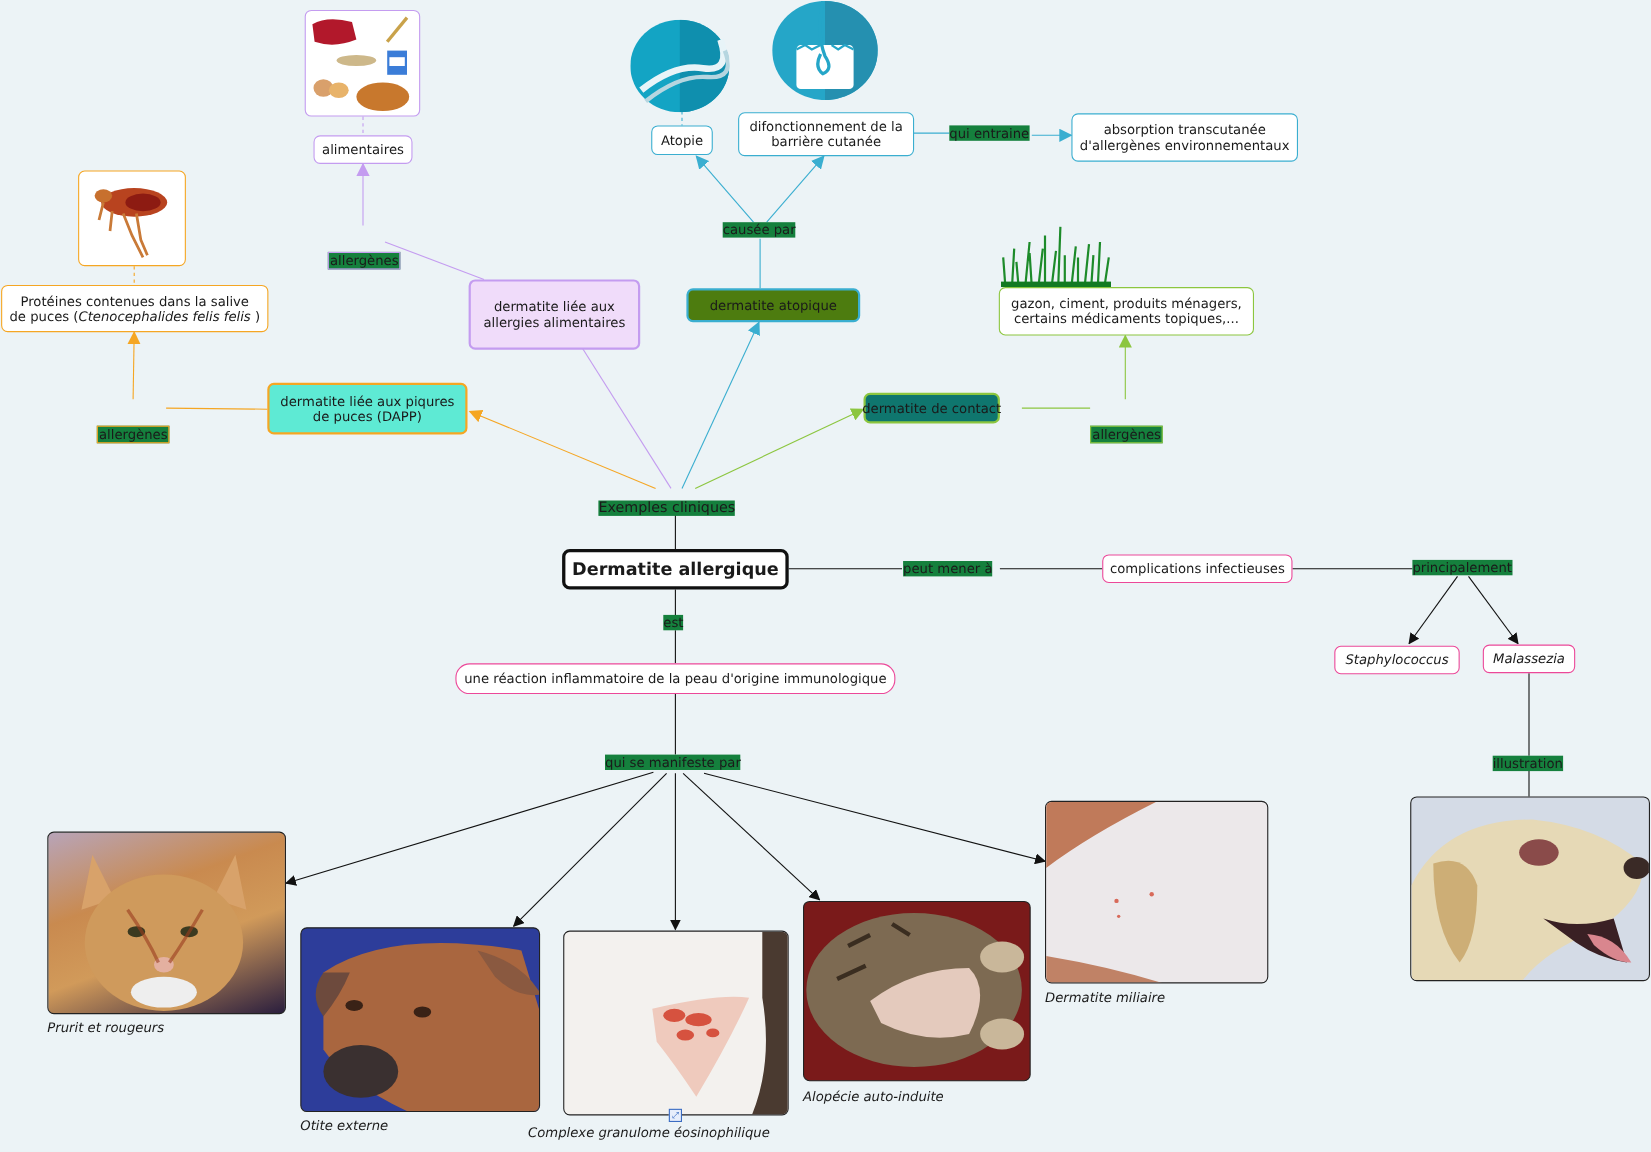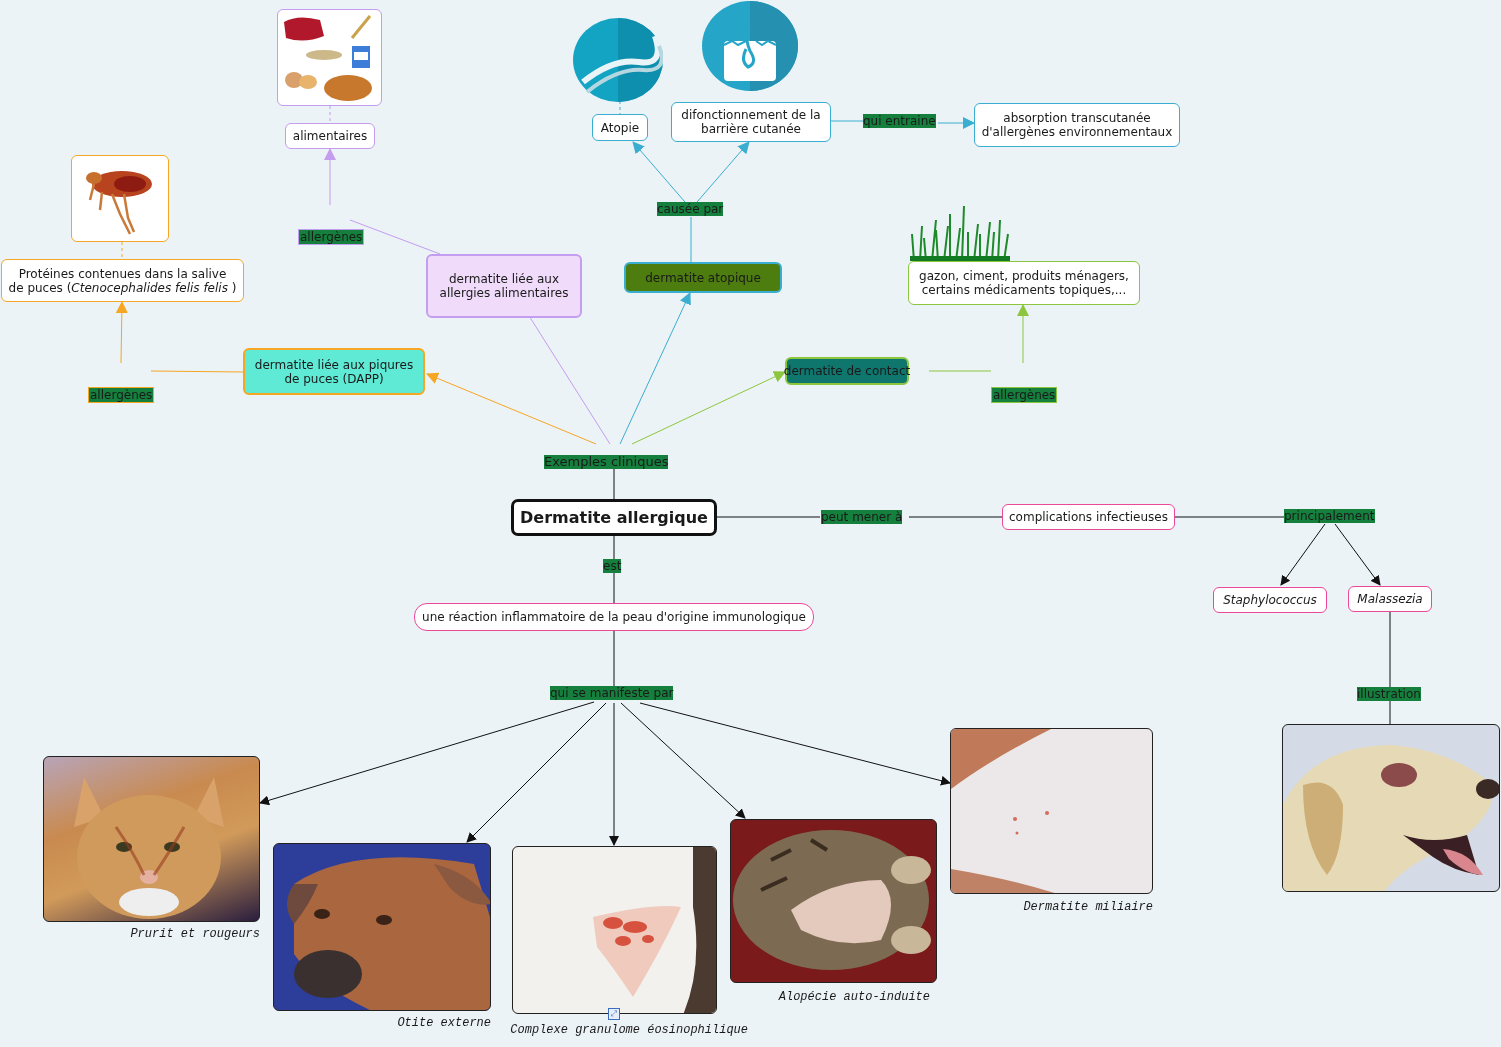"Dermatite miliaire" .cap { font-family: Liberation Mono, monospace -> none; text-align: right -> left }
